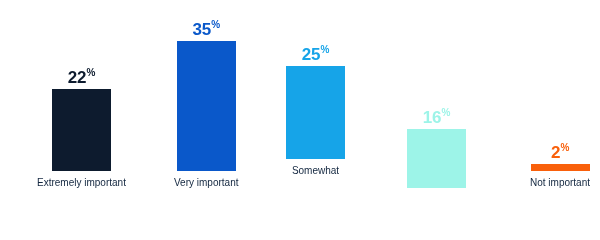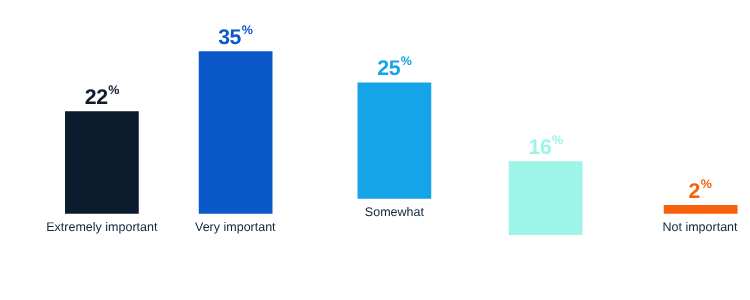"35" div.bar-group { left: 156px -> 174px }
